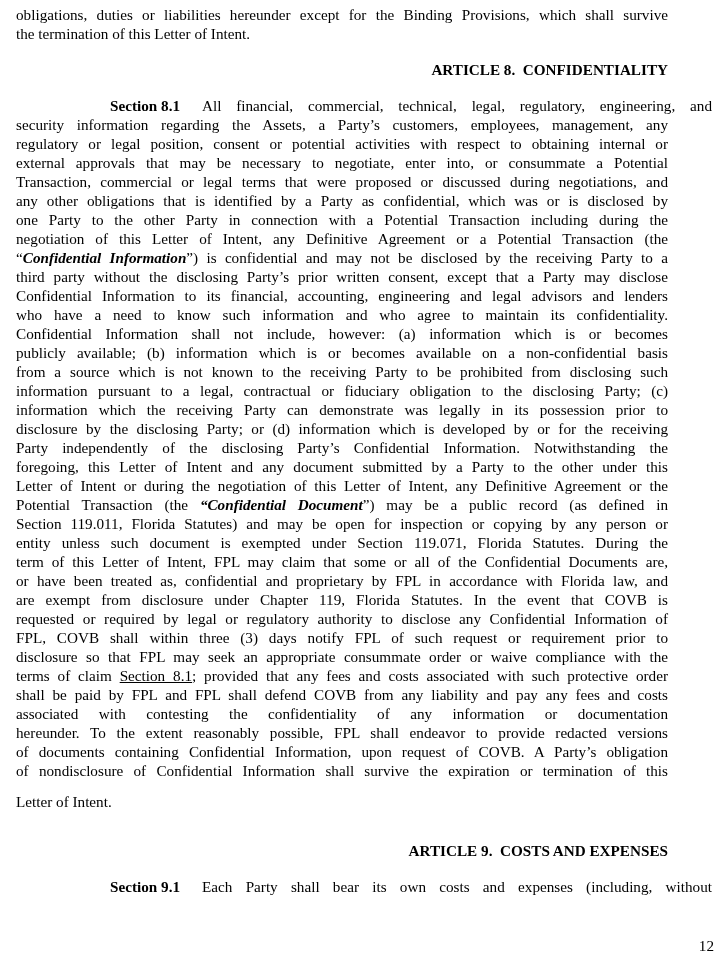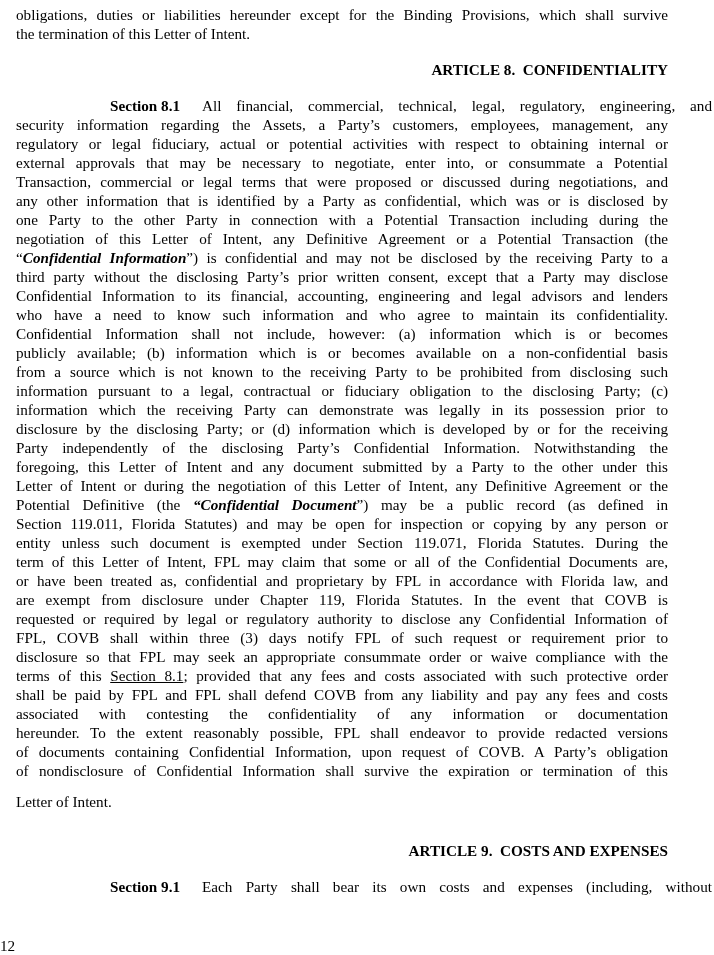"regulatory or legal fiduciary, actual" div.line { text: fiduciary, actual -> position, consent }
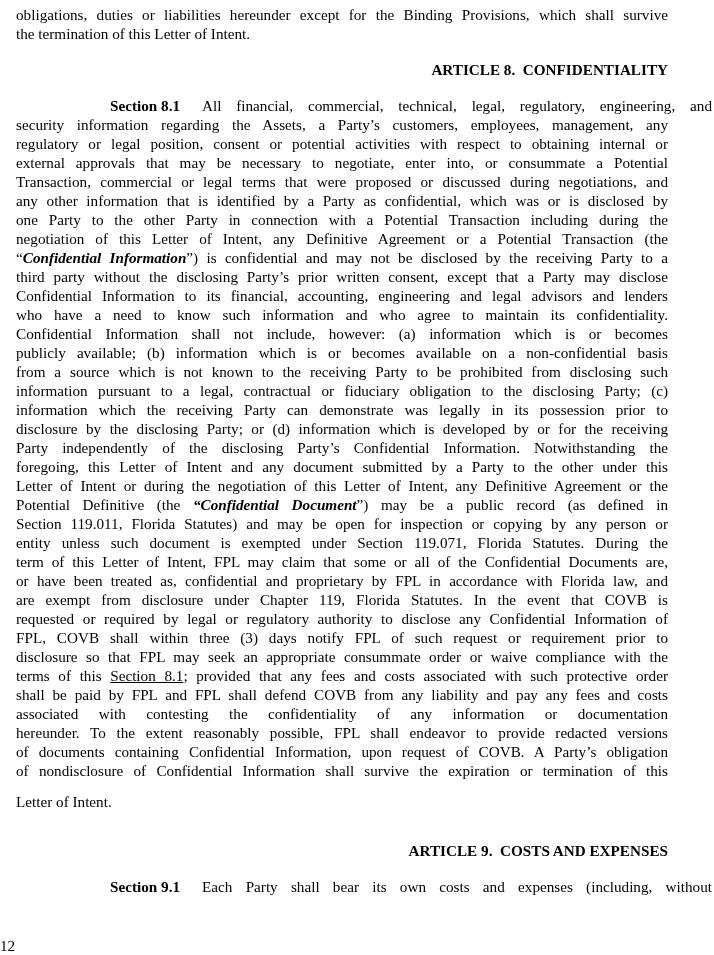"any other information that is" div.line { text: information -> obligations }
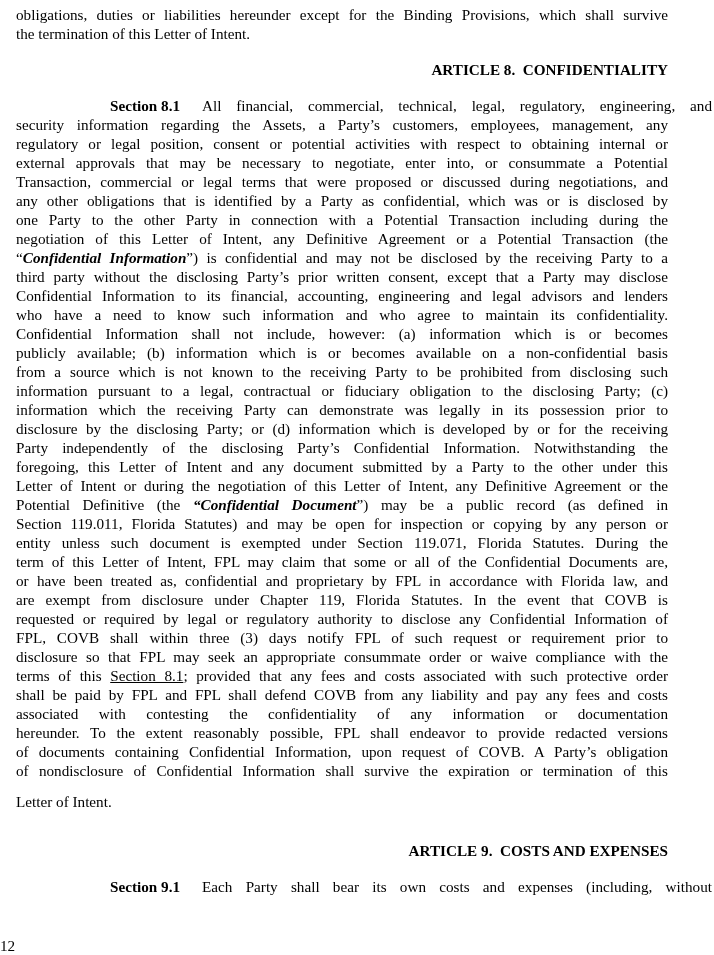"Potential Definitive (the" span { text: Definitive -> Transaction }
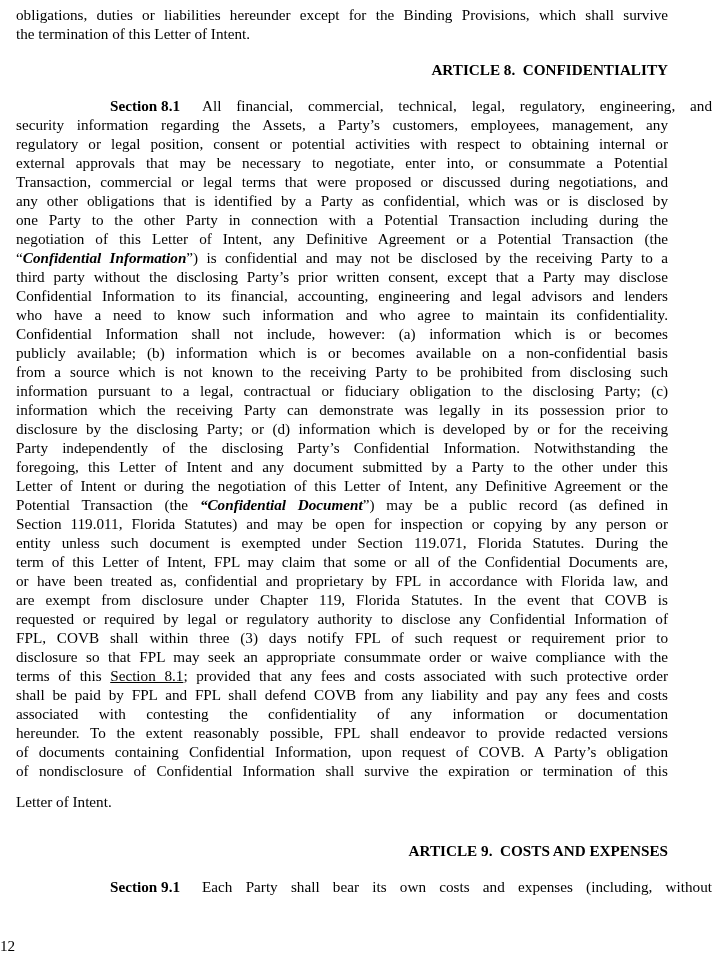"terms of this" span { text: this -> claim }
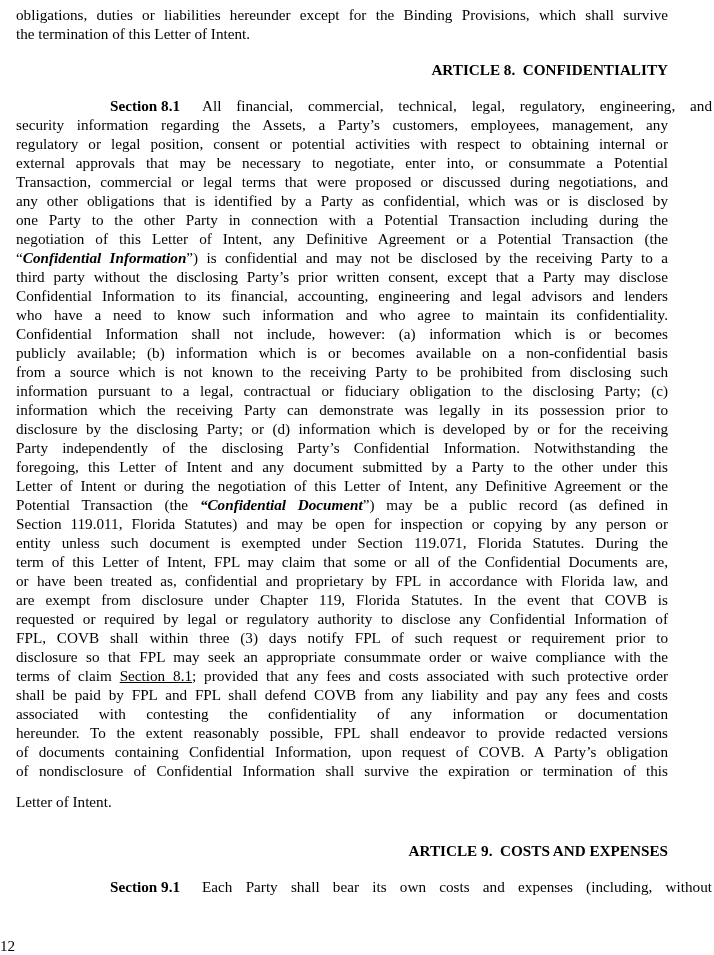"12" .page-number { text-align: left -> right }
